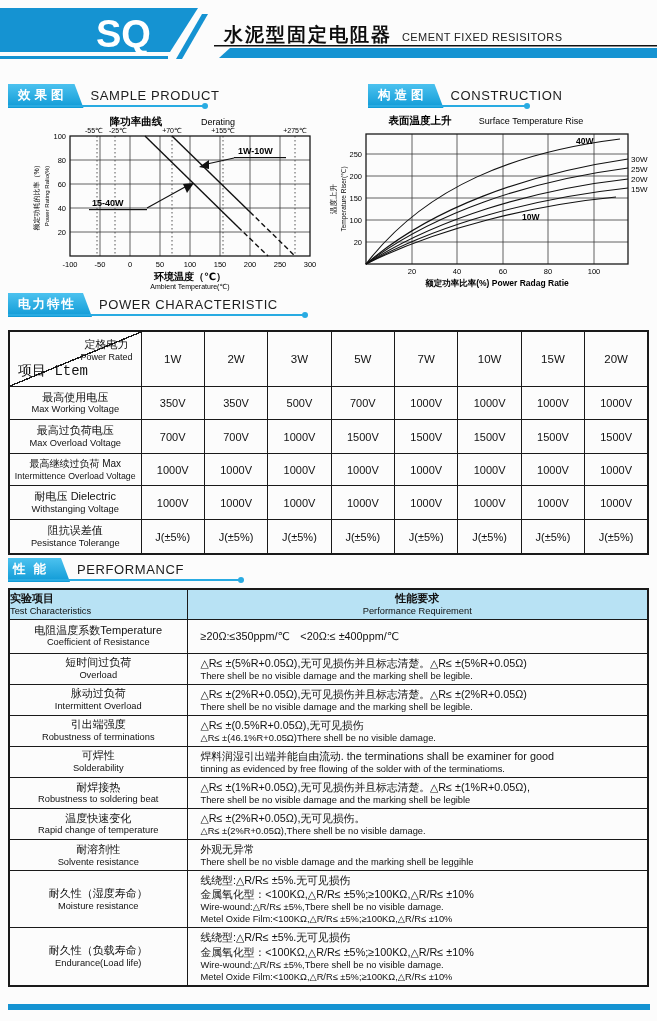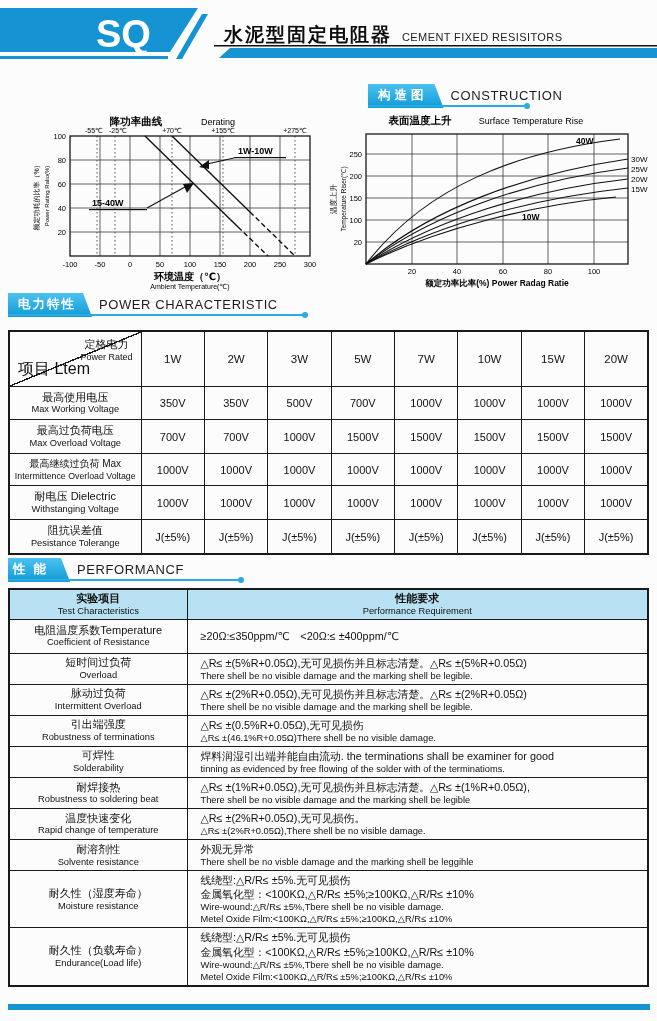"效果图 SAMPLE PRODUCT" div.sec { html: none -> <div> <span>效果图</span><span>SAMPLE PRODUCT</span> <span> <span></span> </span> </div> }
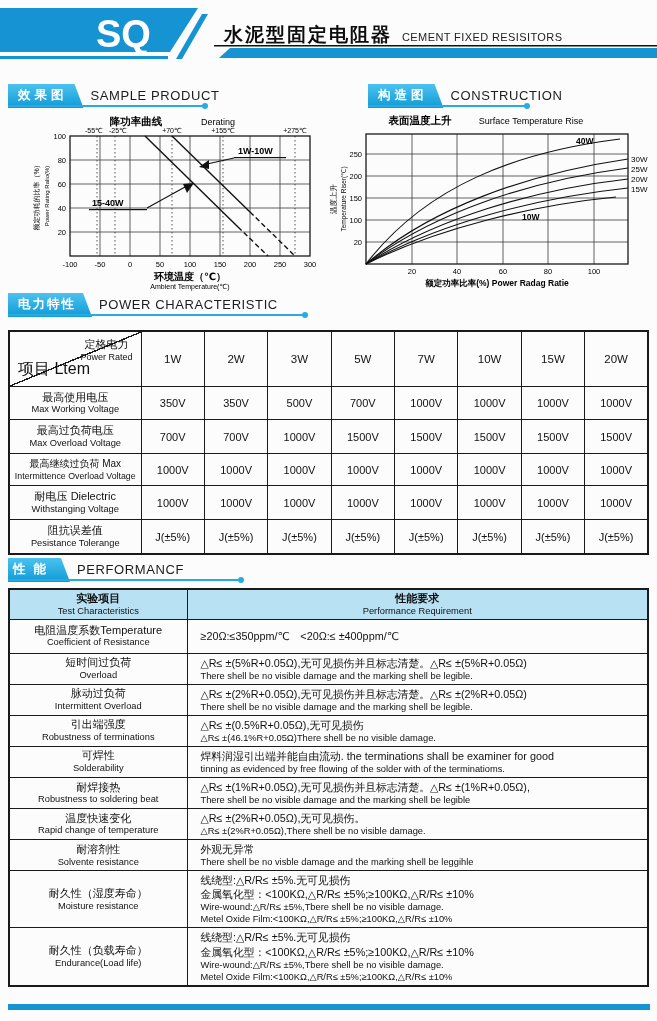"项目 Ltem" .c-bot { font-family: none -> Liberation Mono, monospace; font-size: 16px -> 14px }
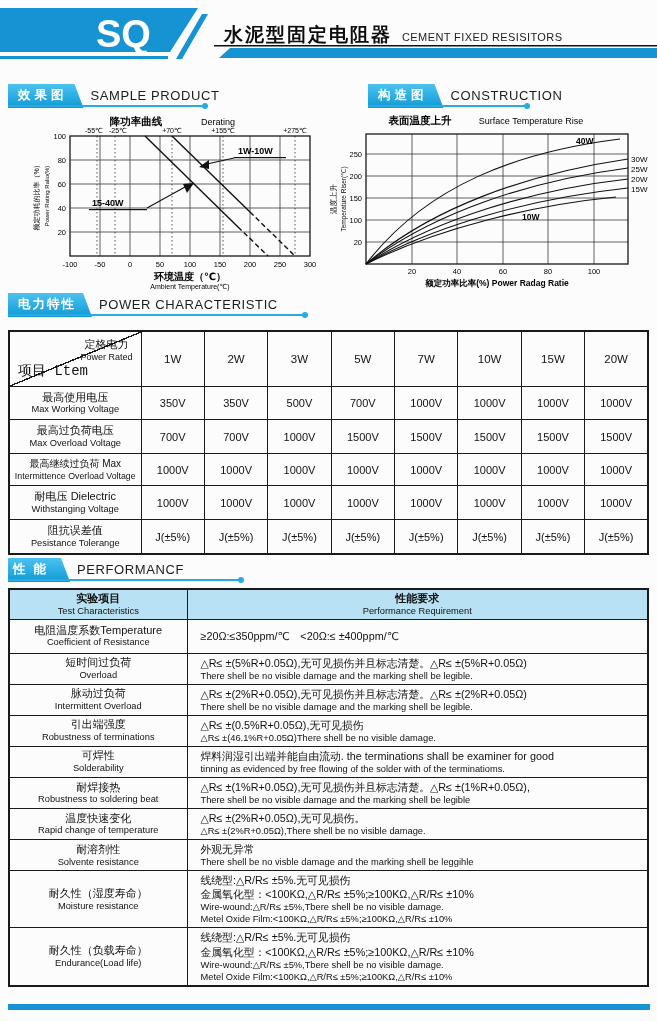"实验项目" .thead td { text-align: center -> none }
